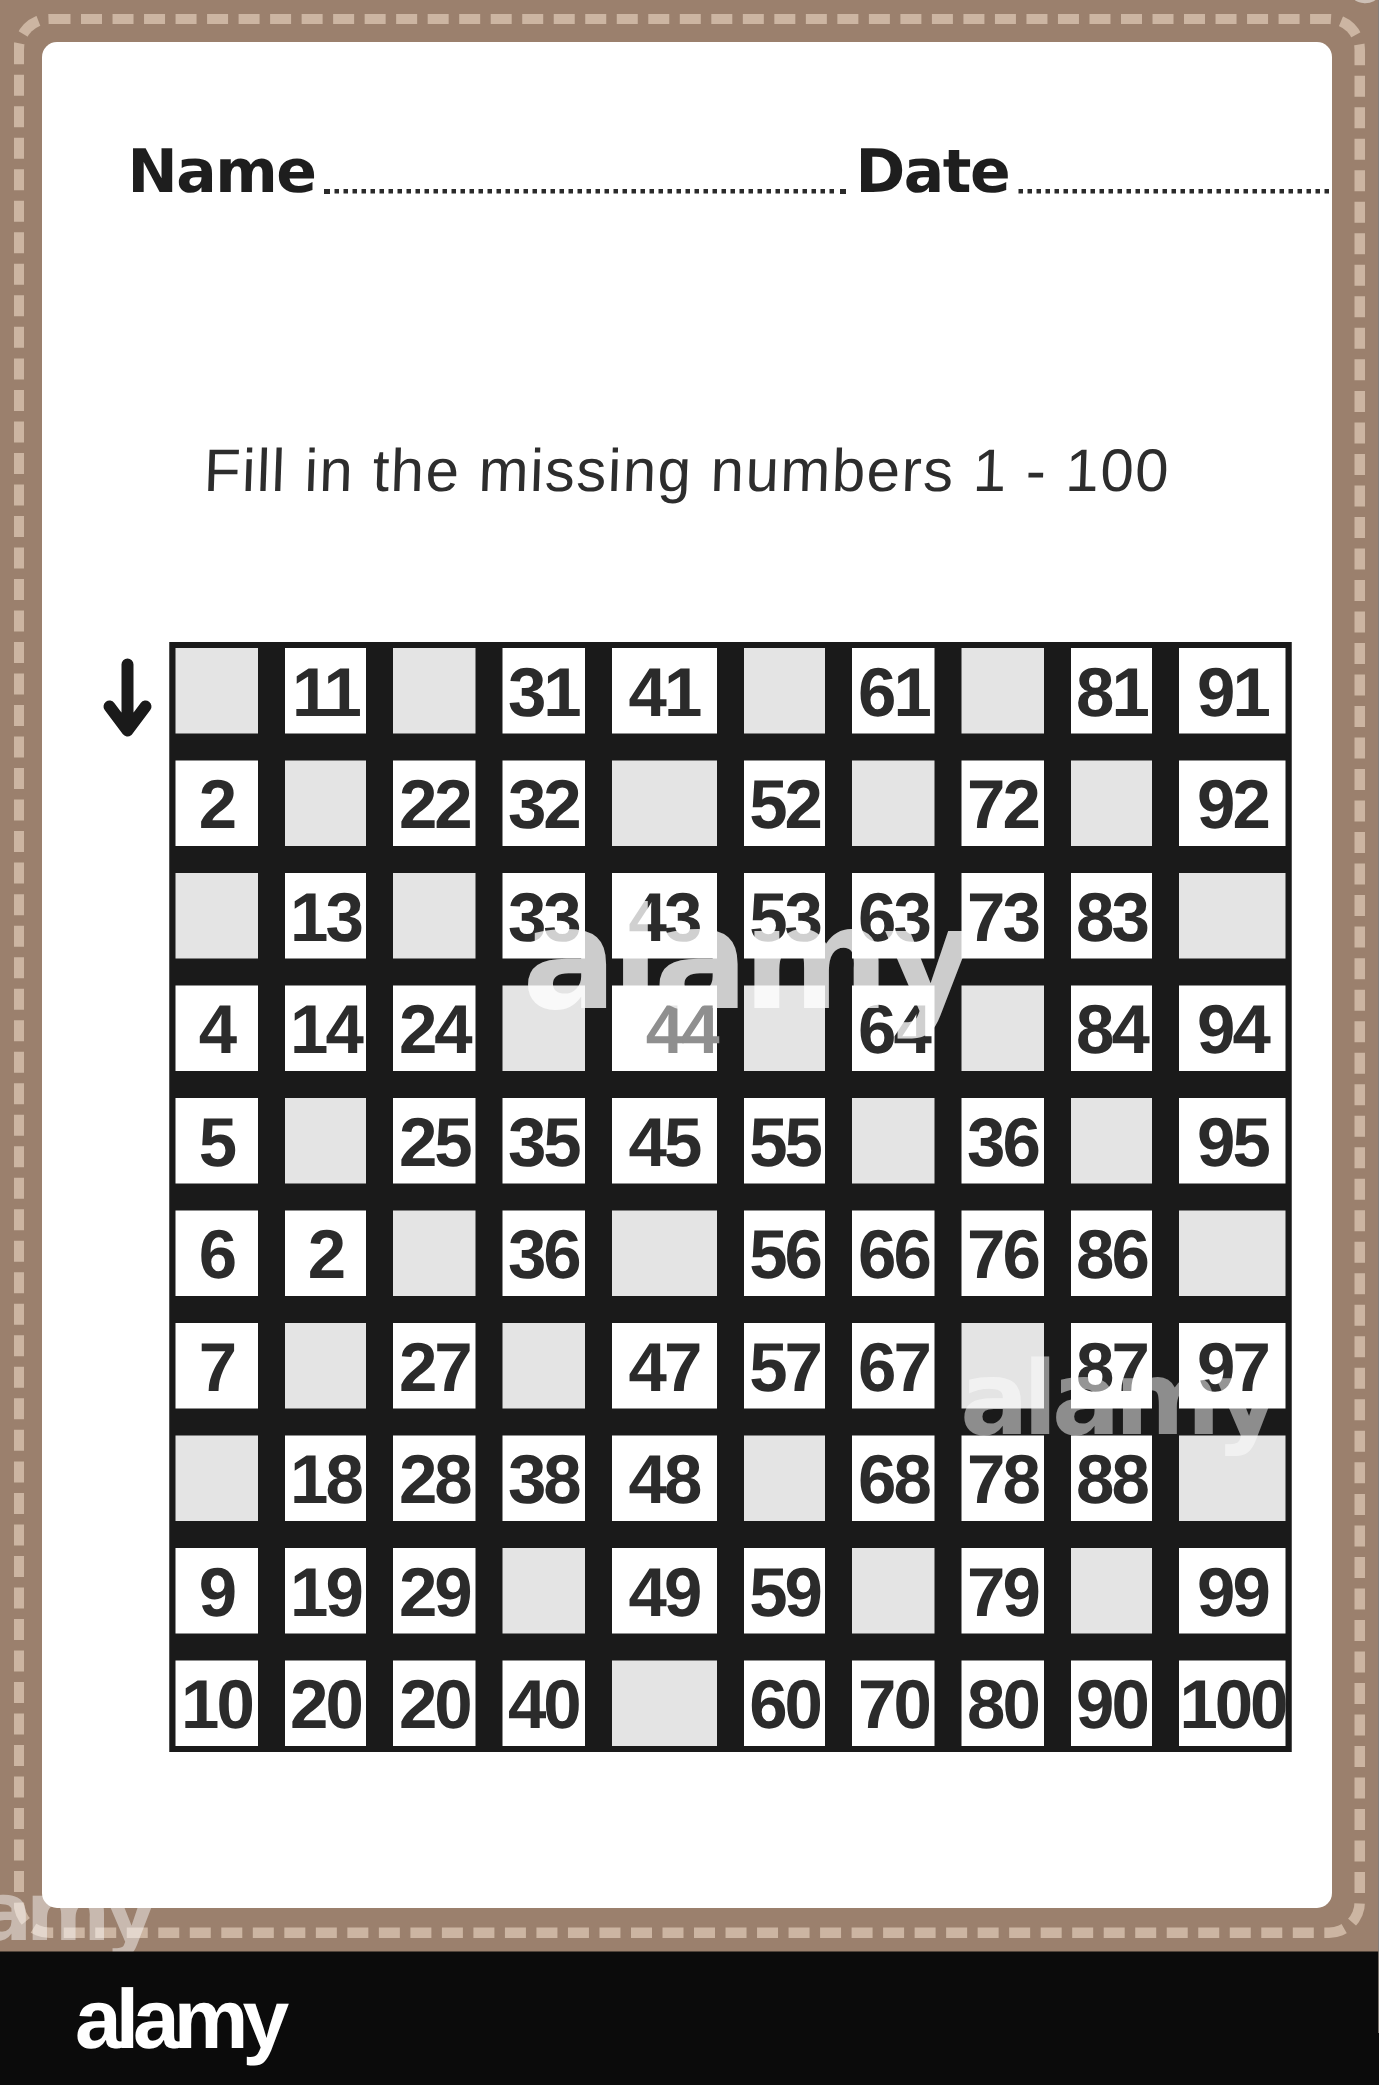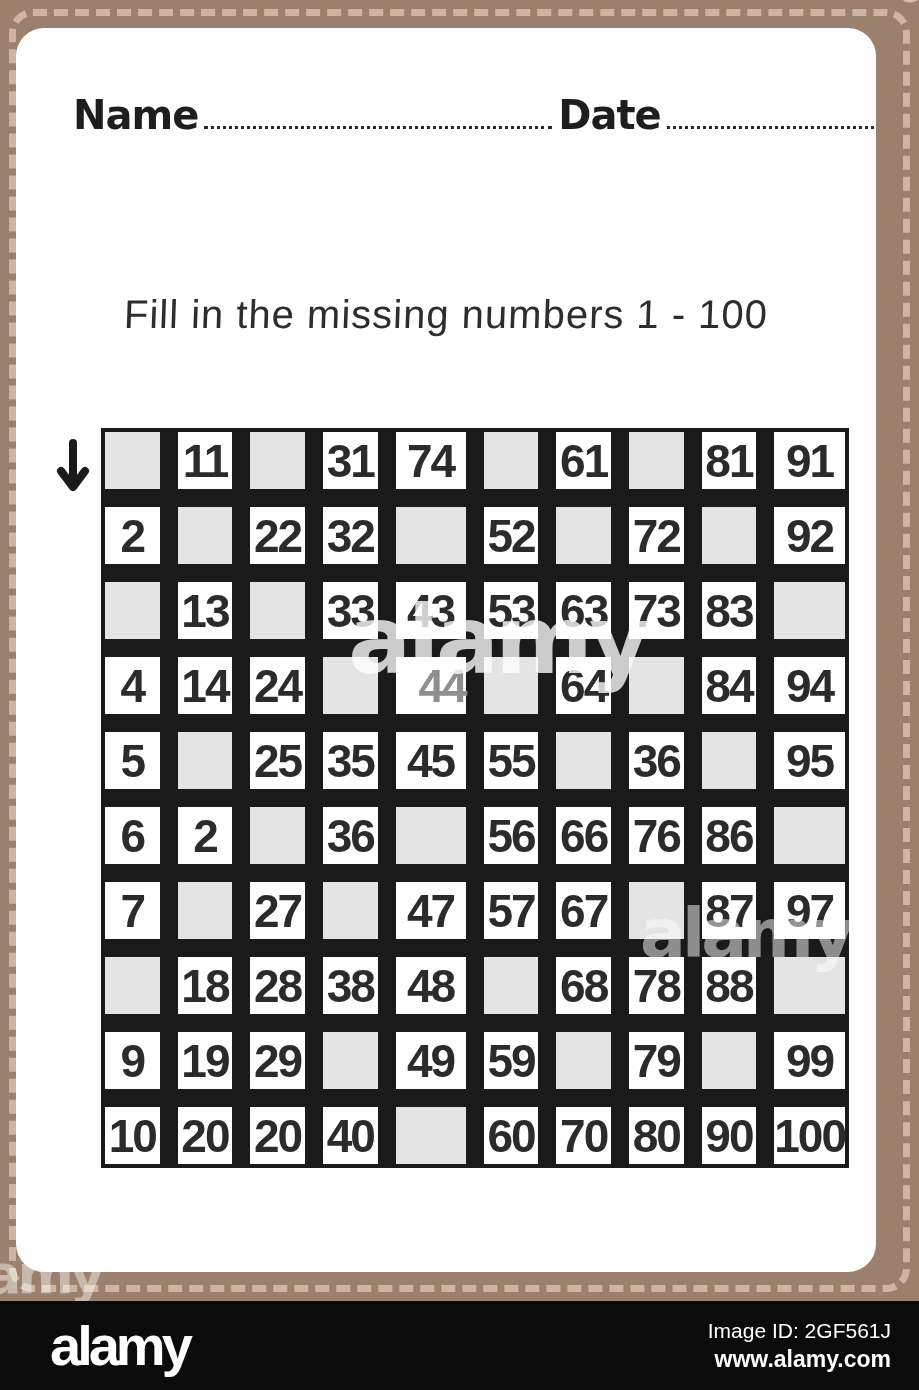"Name" .page { border-radius: 28px -> 10px; left: 16px -> 28px }
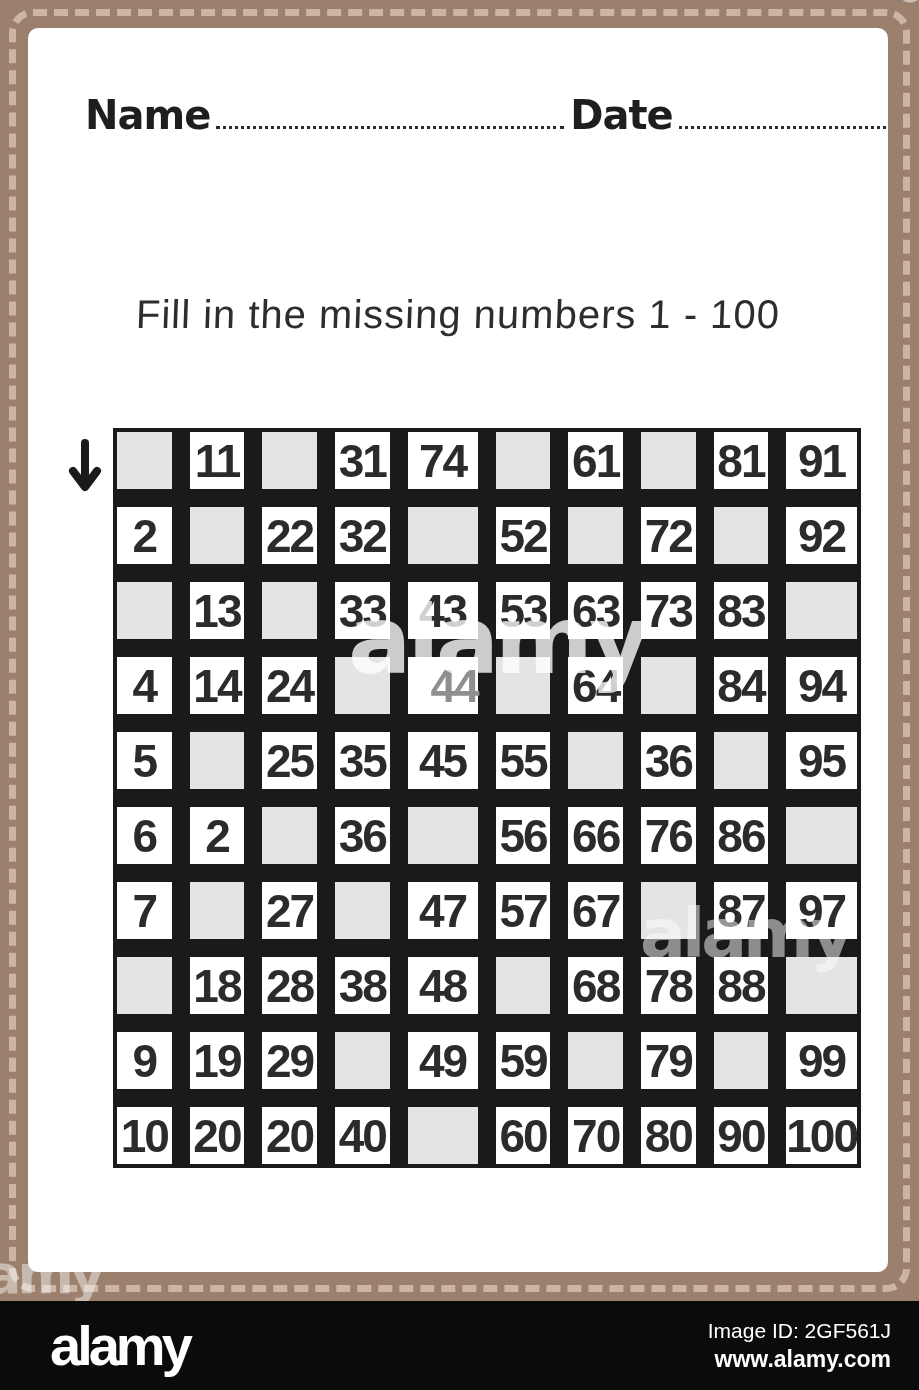"74" div.cell { text: 74 -> 41 }
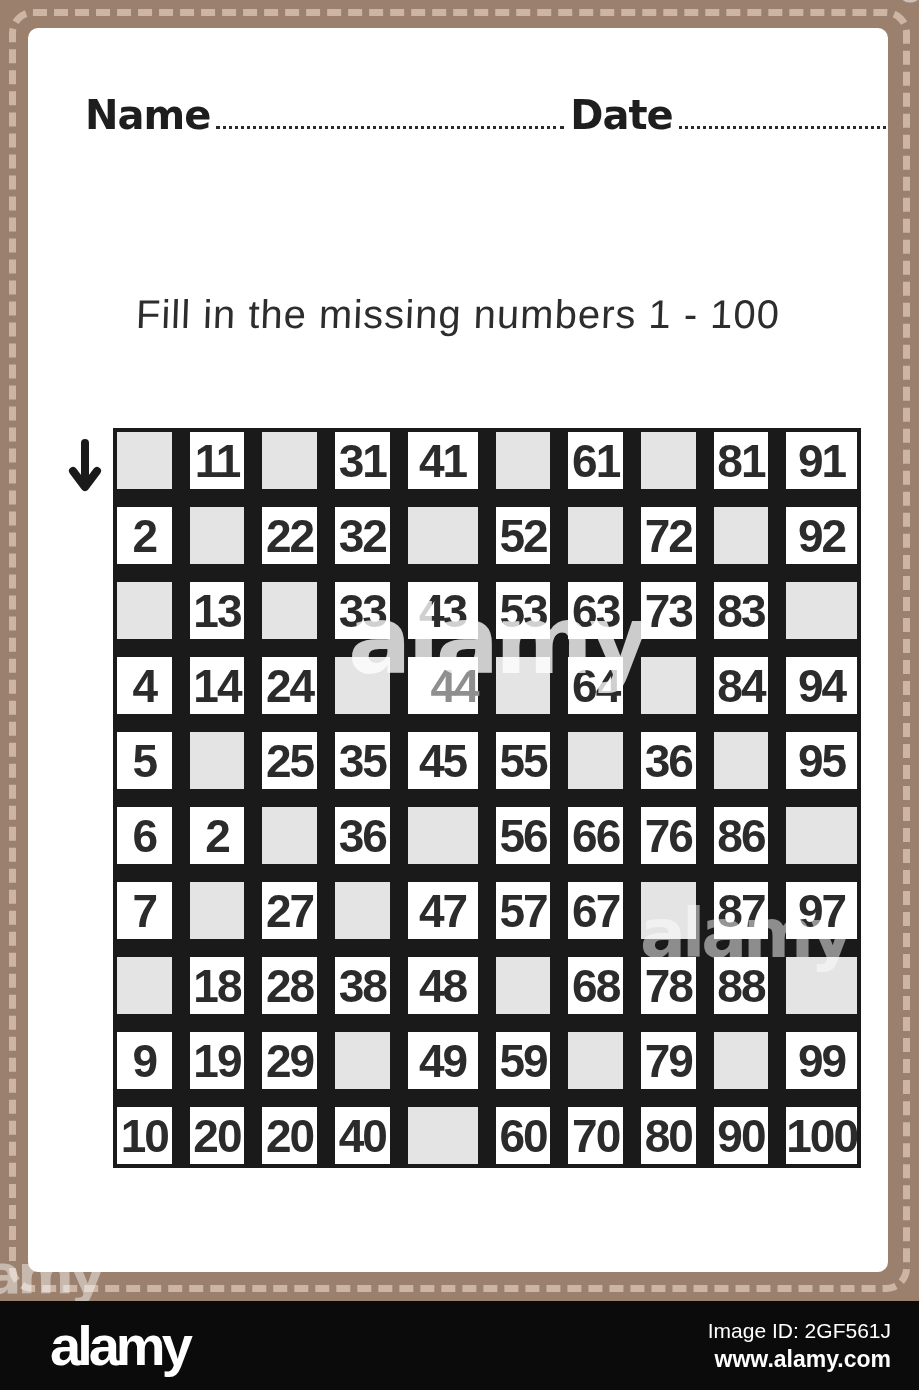"Image ID: 2GF561J" span.footer-meta { html: <span> <div>Image ID: 2GF561J</div> <div>www.alamy.com</div> </span> -> none }
